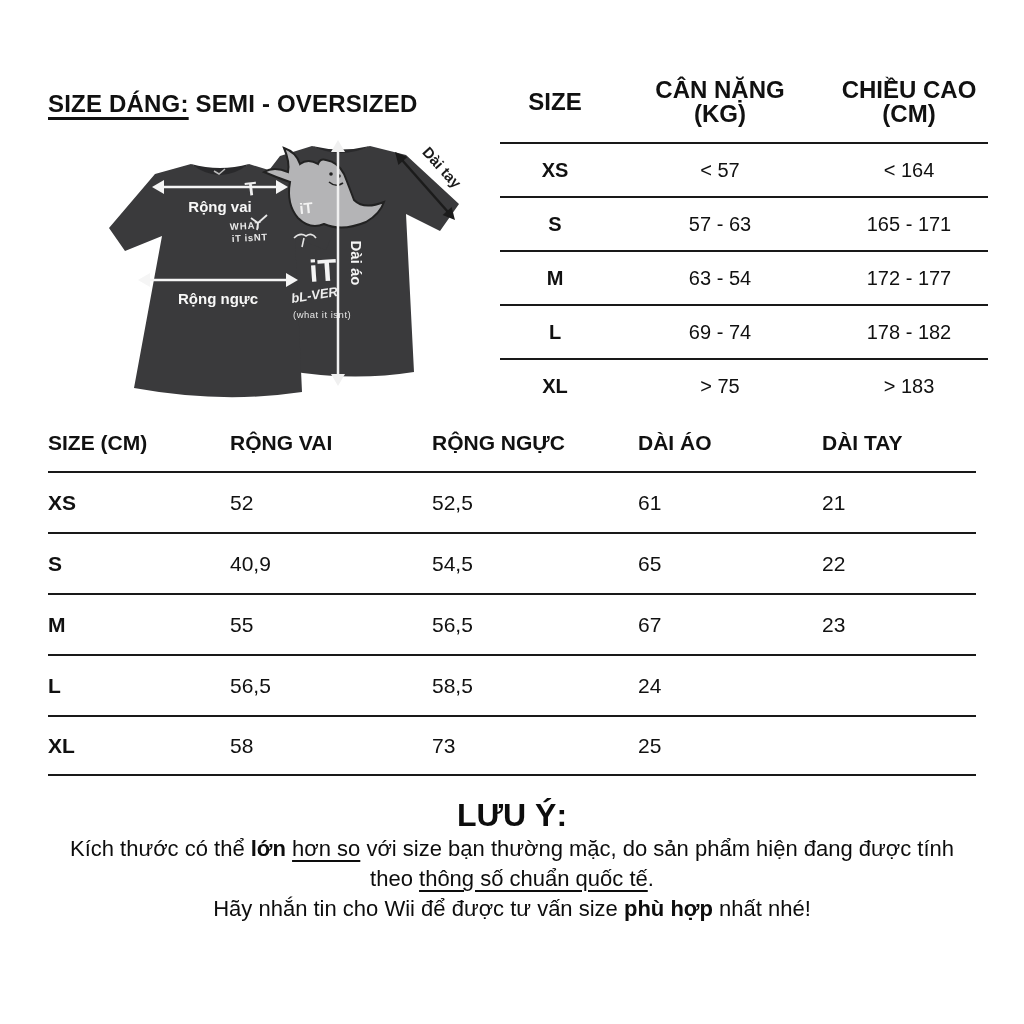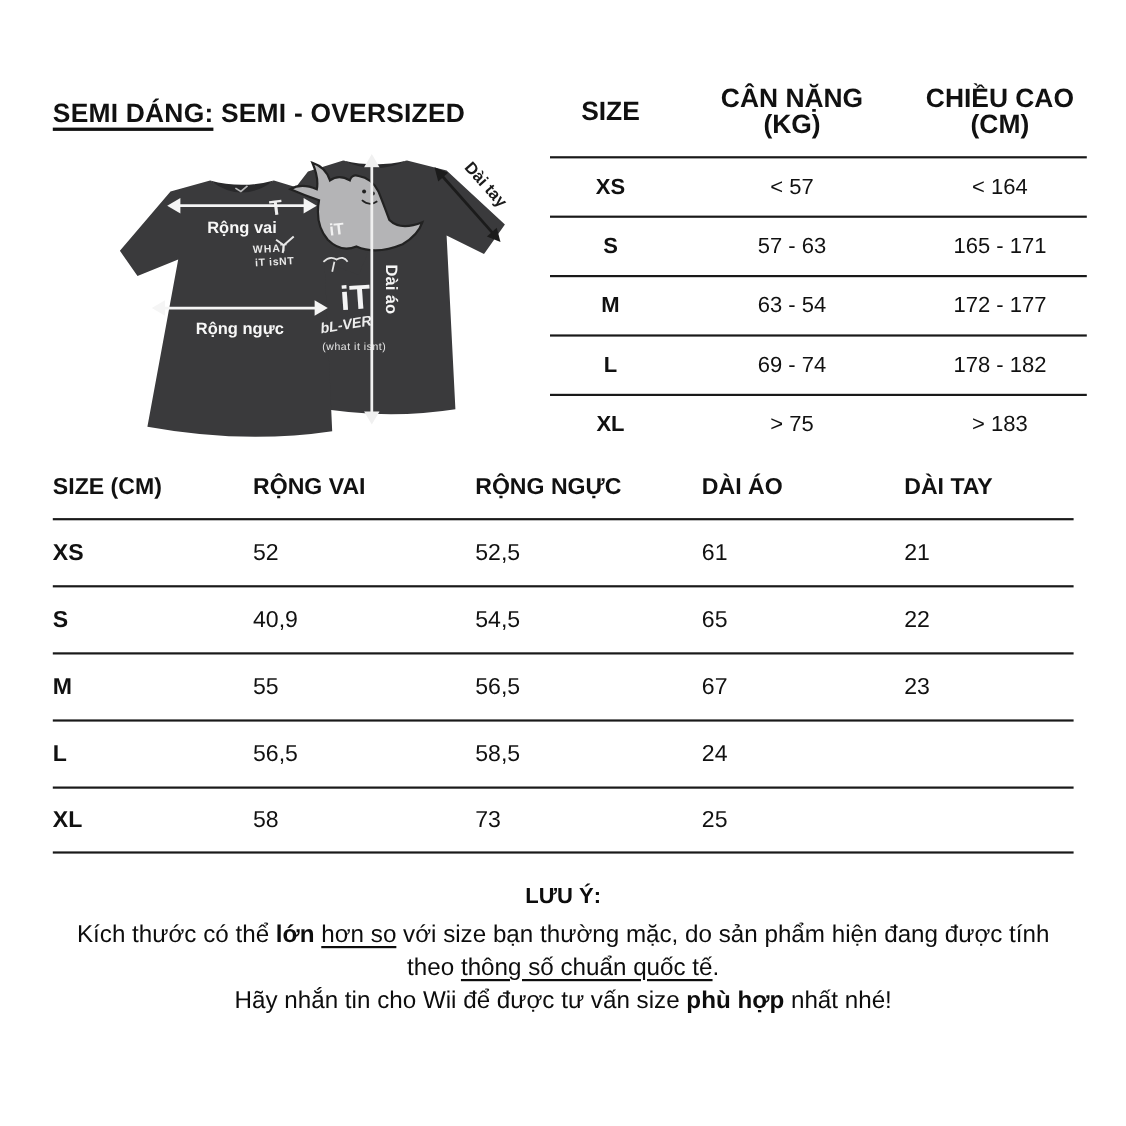"SEMI DÁNG:" span.u { text: SEMI -> SIZE }
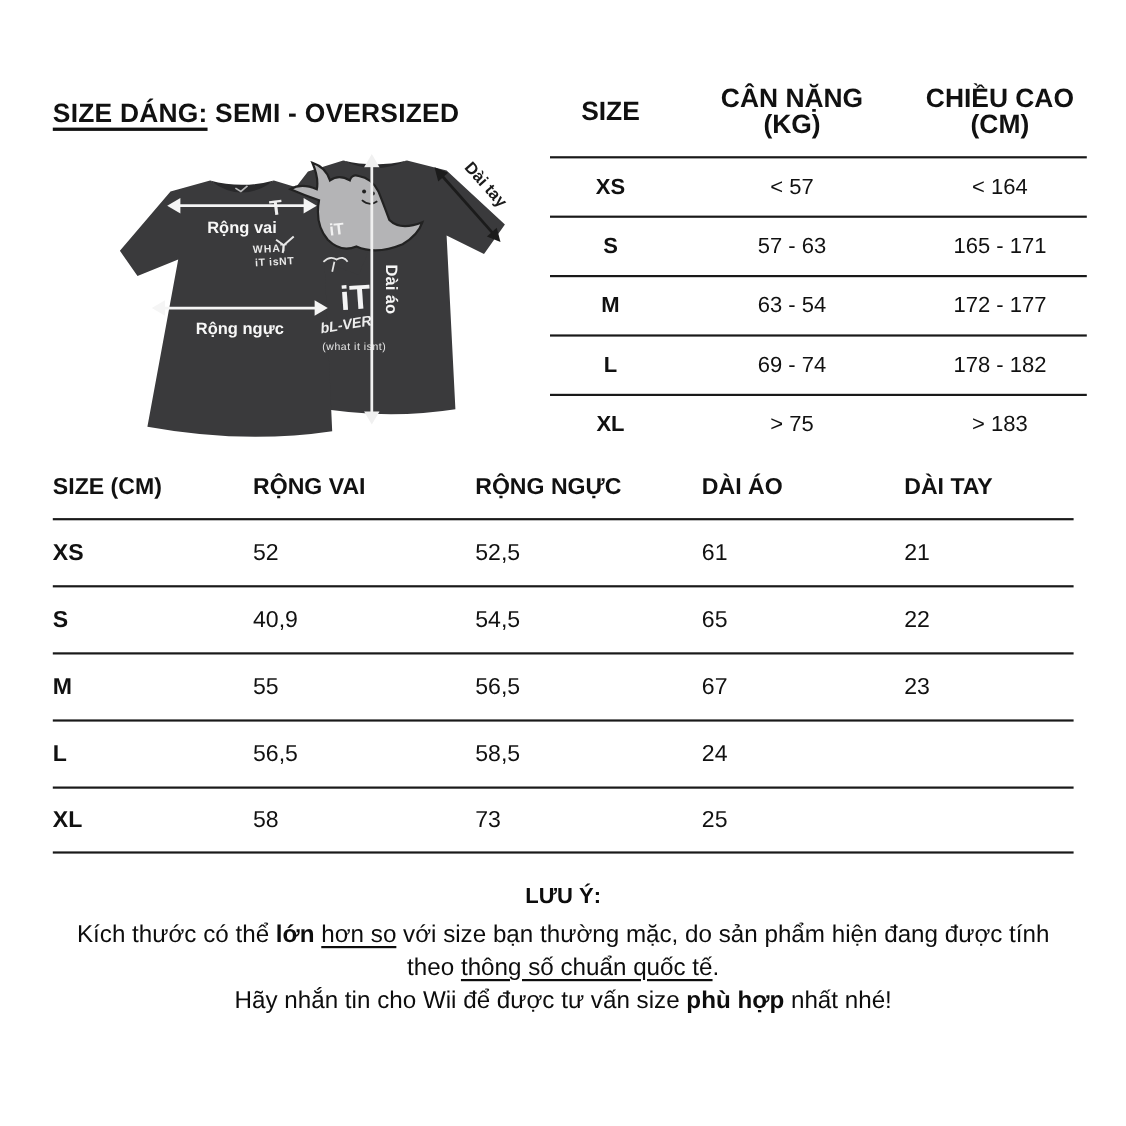"LƯU Ý:" .note-title { font-size: 20px -> 32px }
